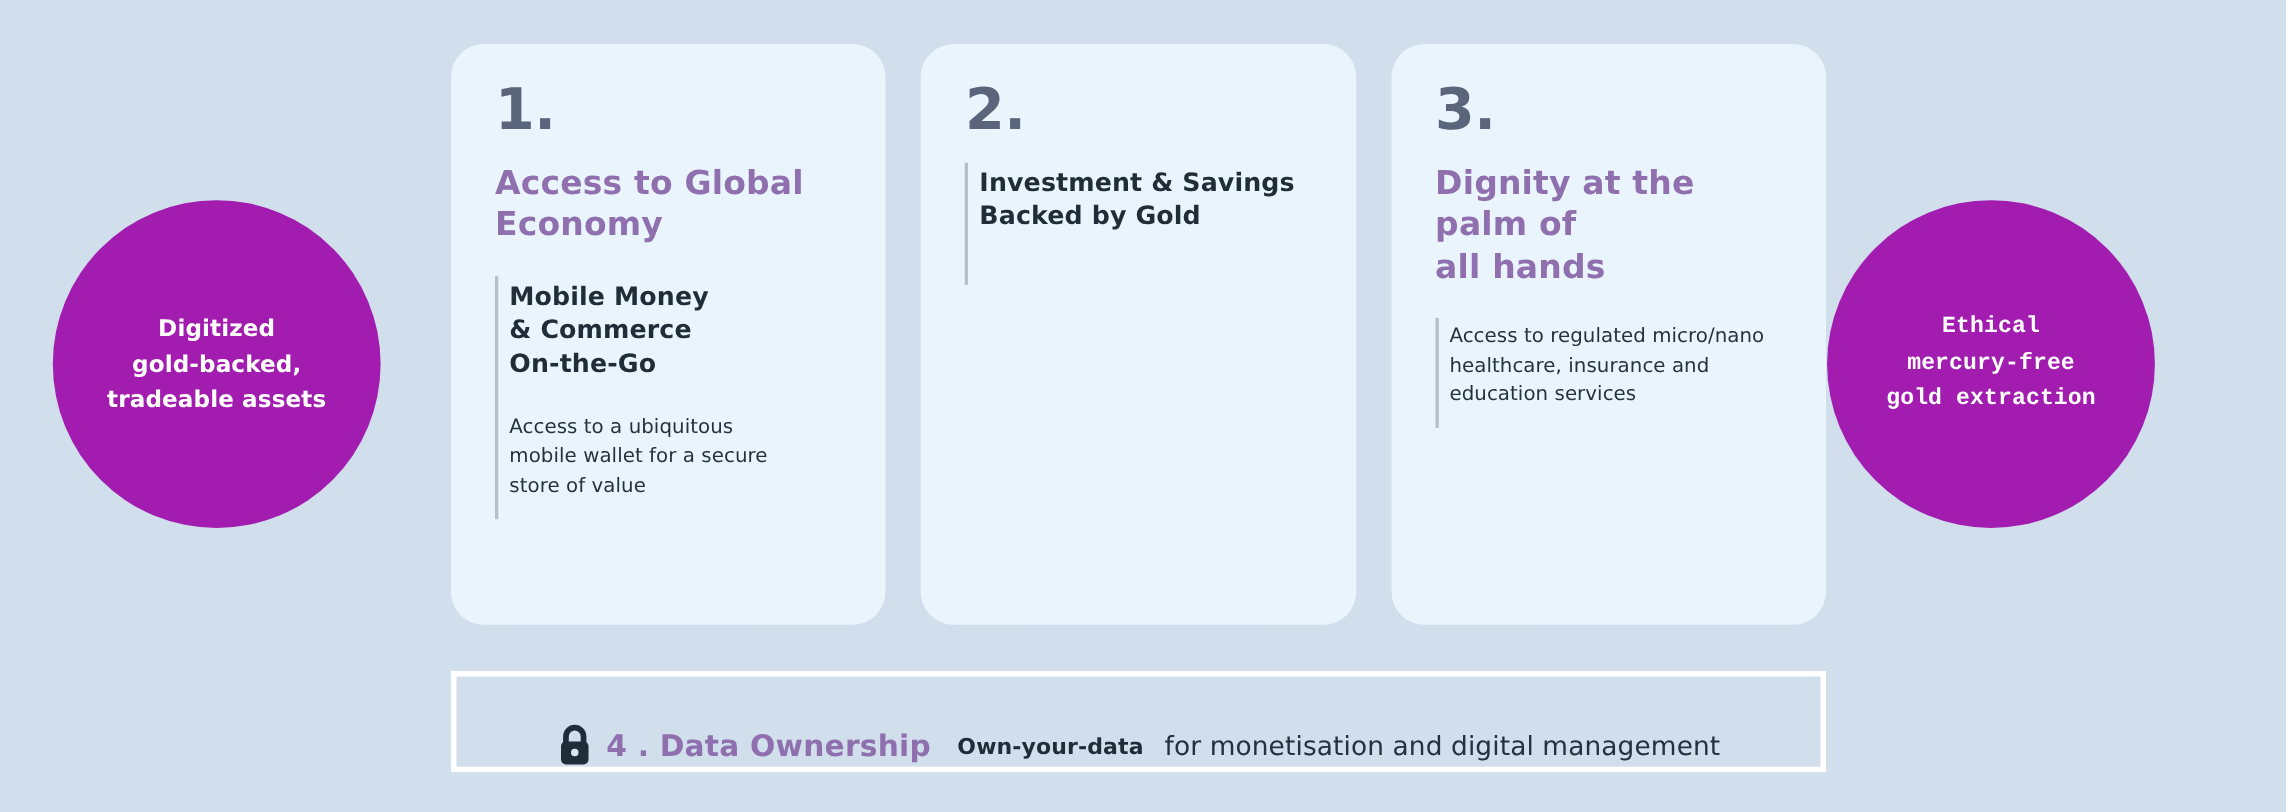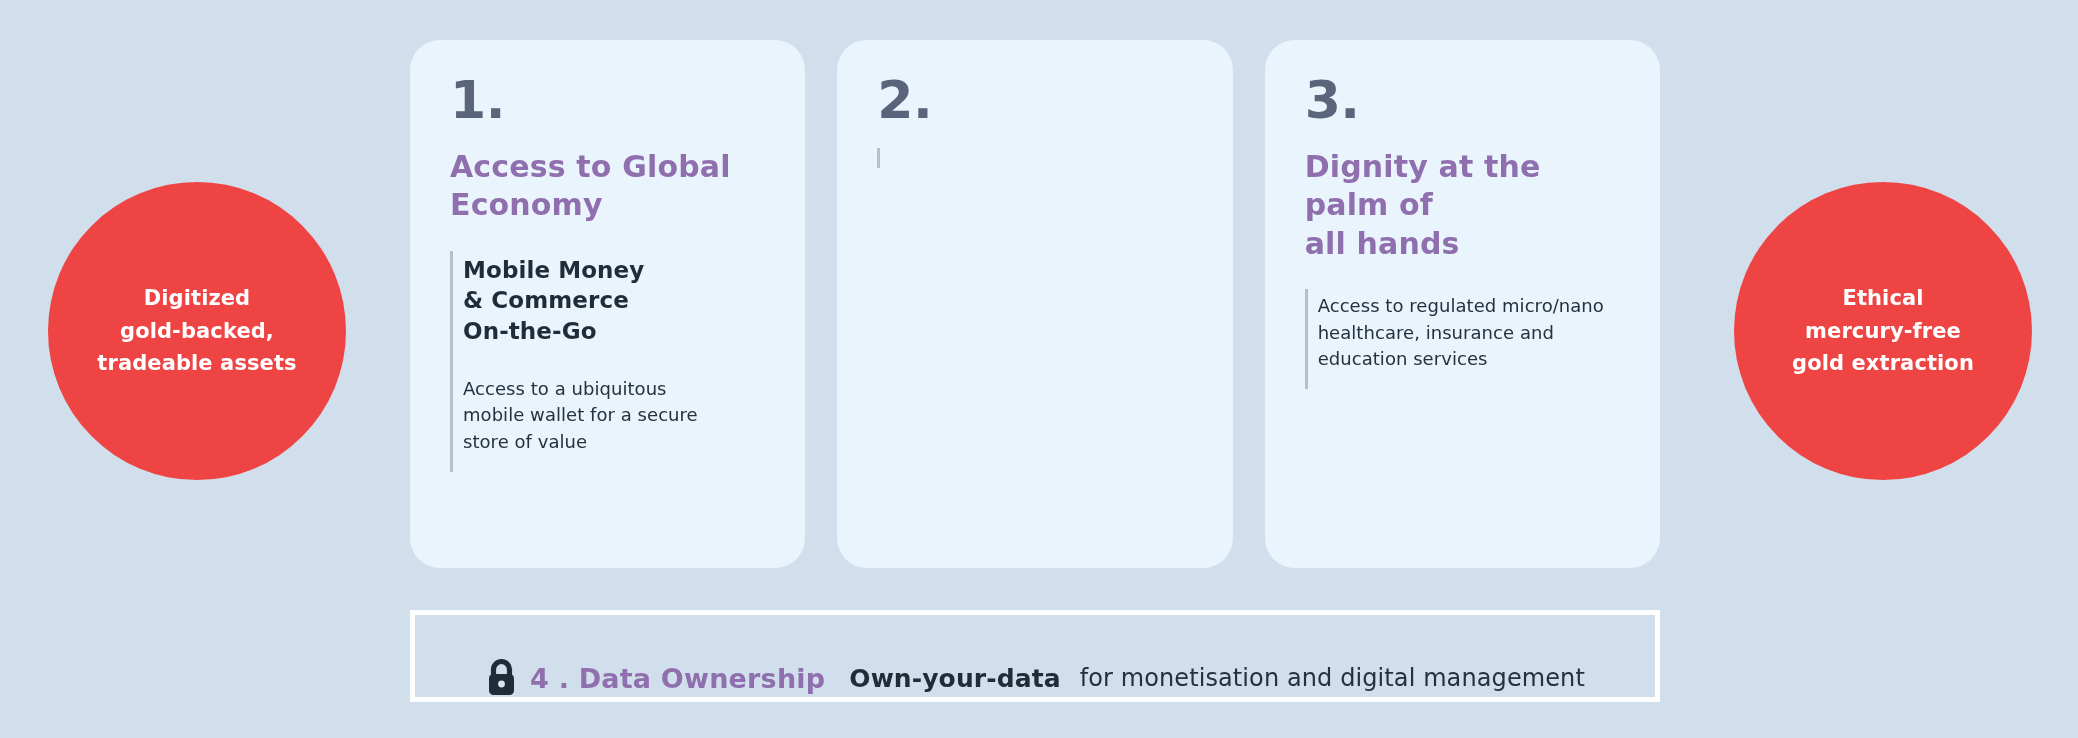"Investment & Savings" div.detail-heading { html: none -> <div>Investment &amp; Savings Backed by Gold</div> }
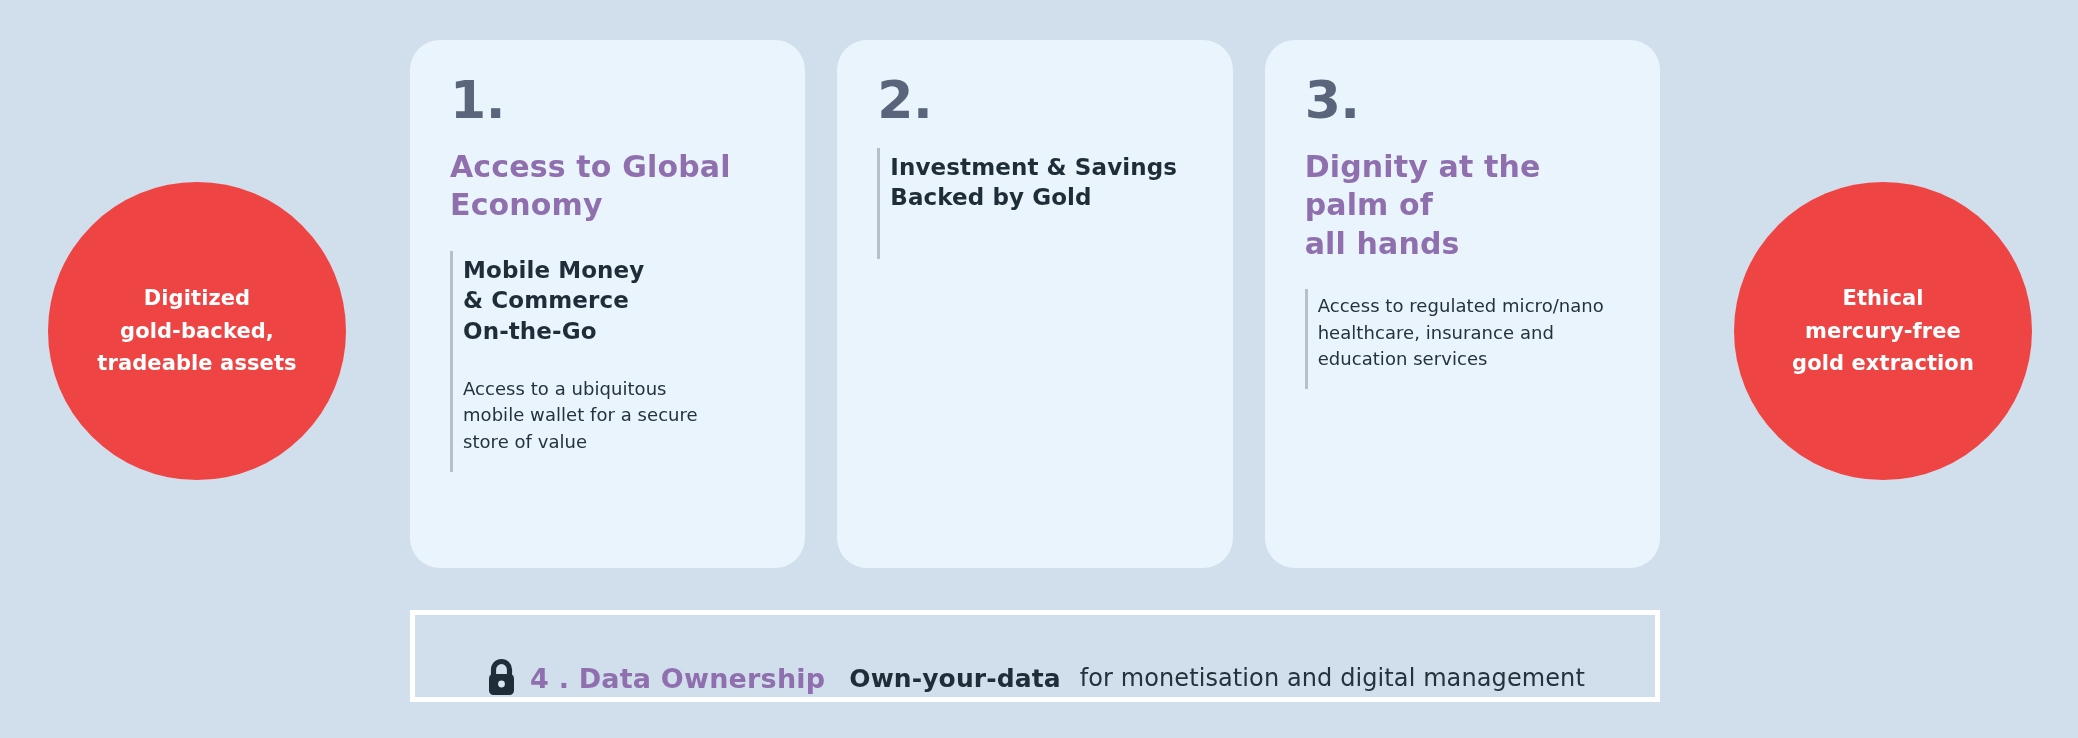"Digitized" .circle { background: #ef4444 -> #a21caf }
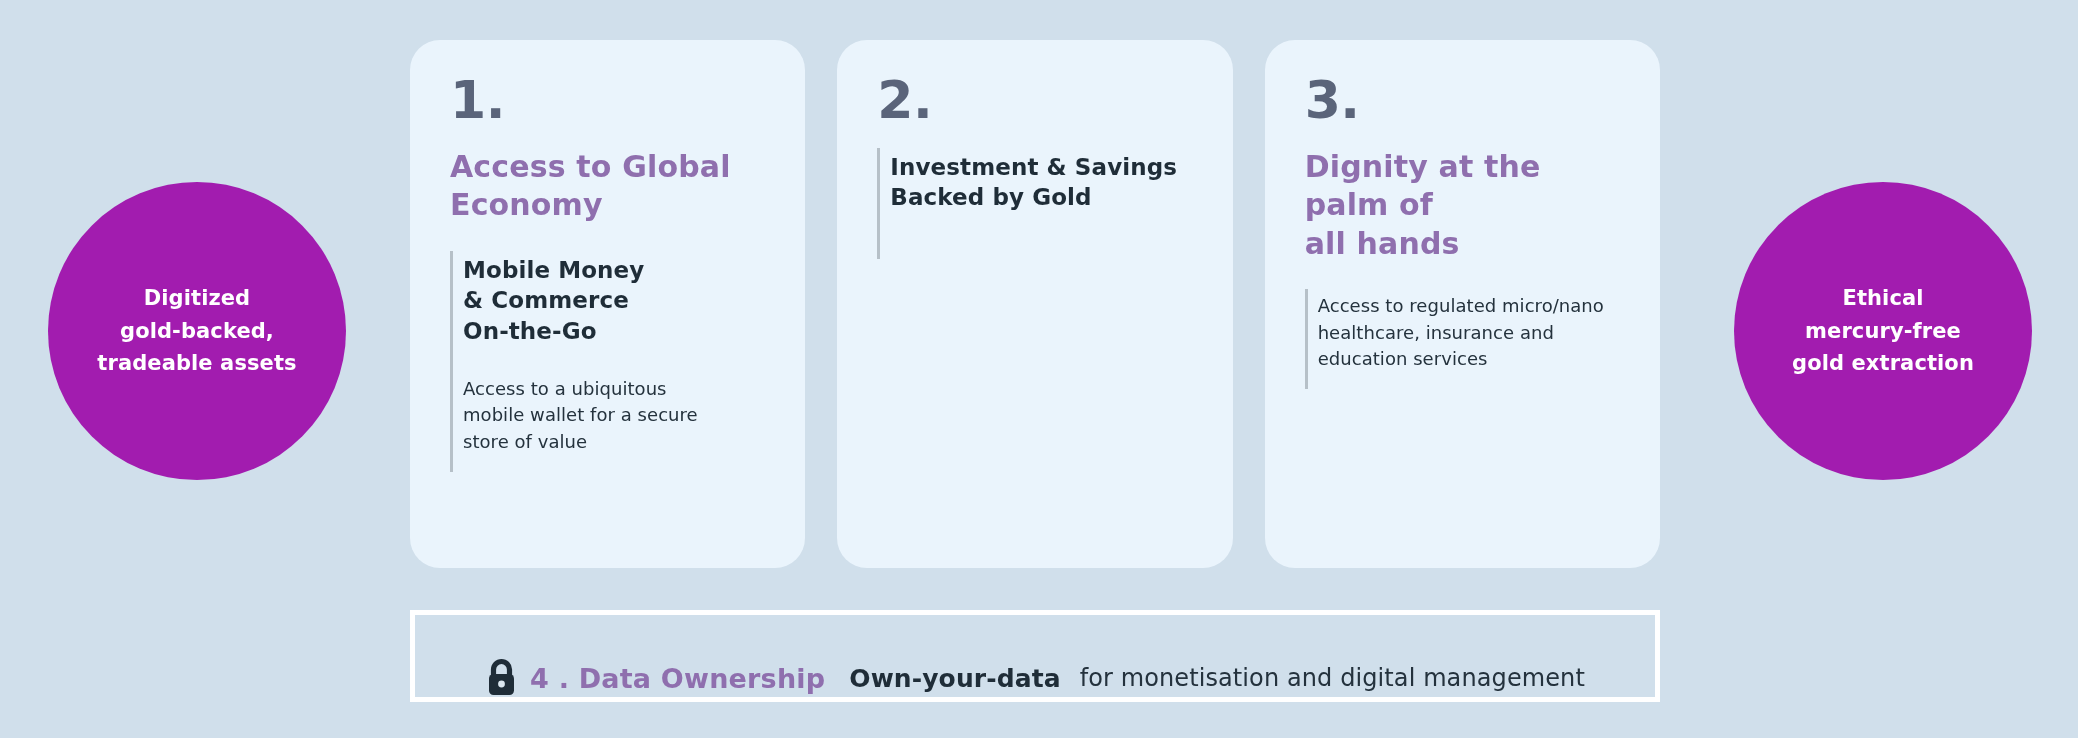"Ethical" #circle-right { font-family: none -> Liberation Mono, monospace; left: 1734px -> 1661px }
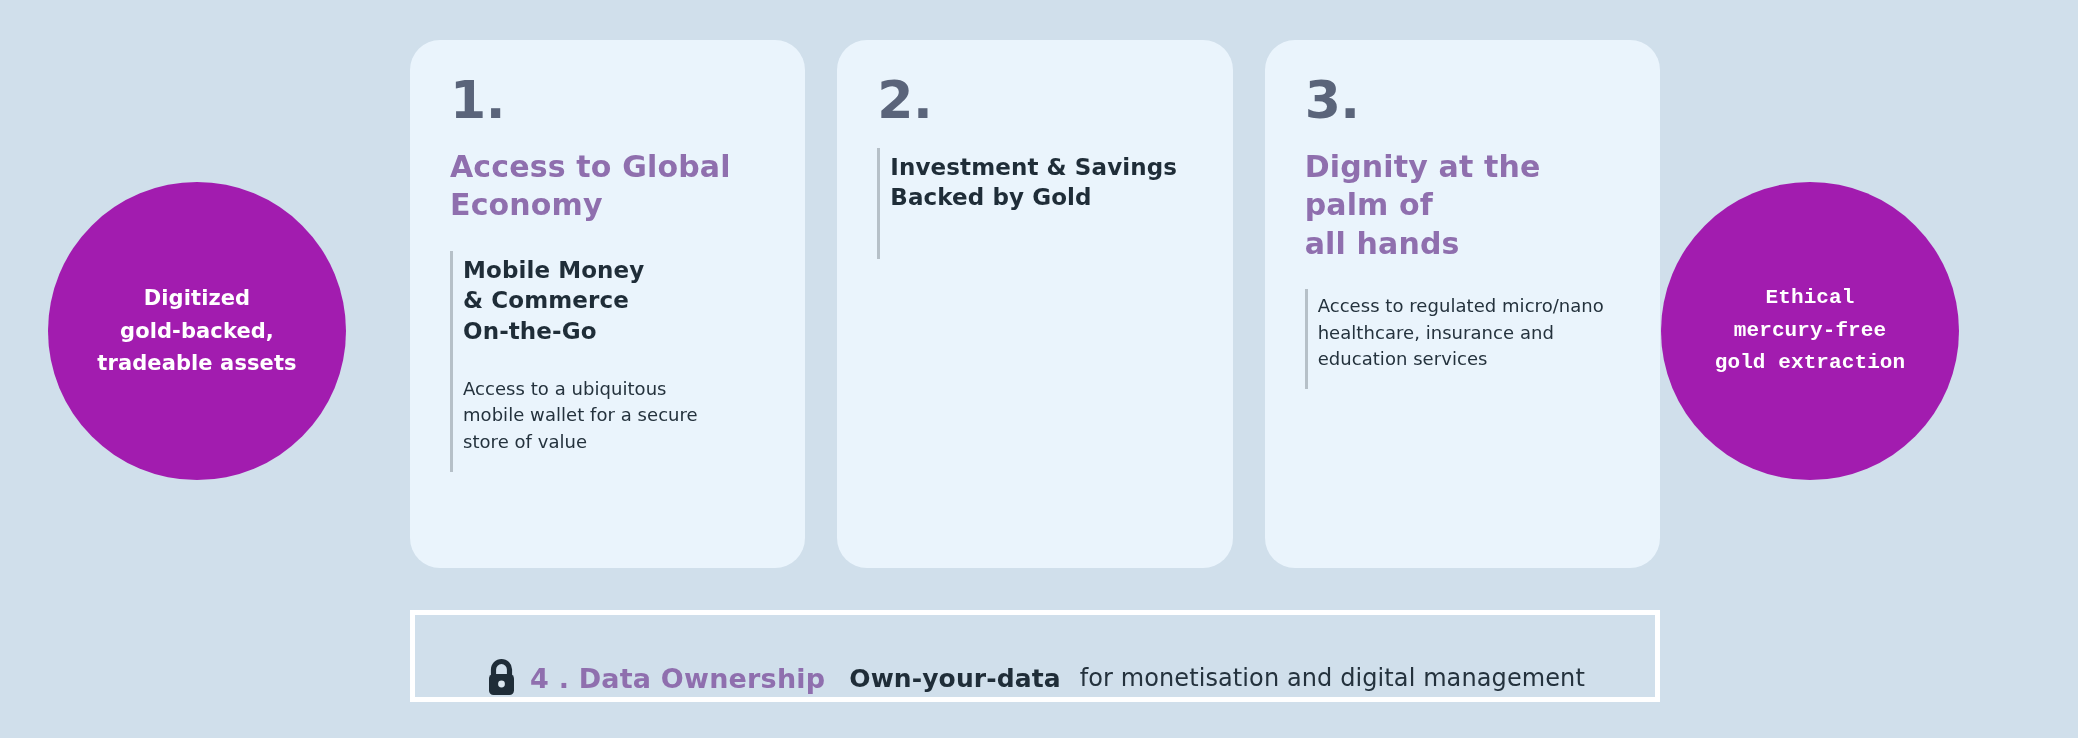"Own-your-data" .banner-strong { font-size: 25px -> 20px }
